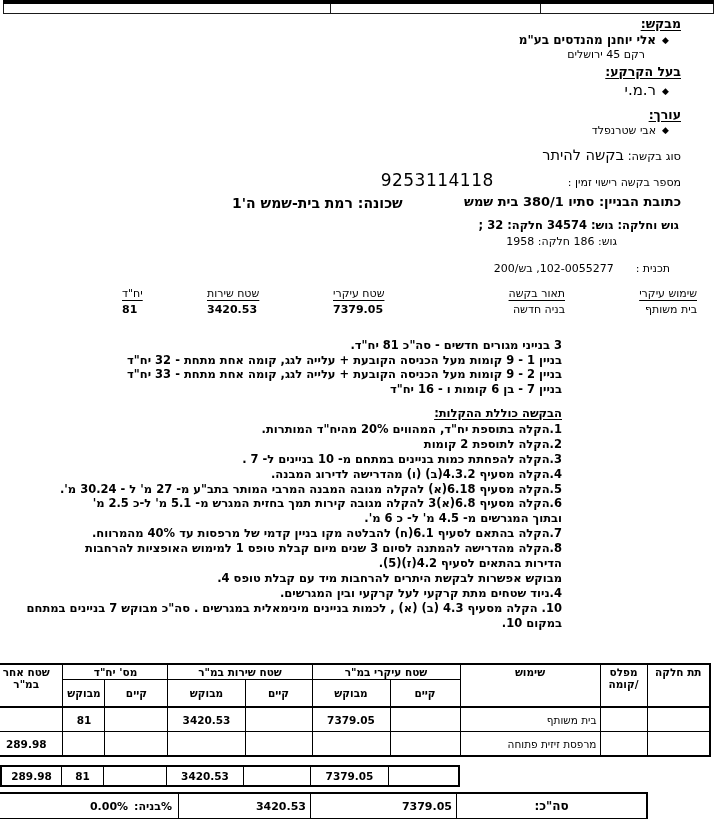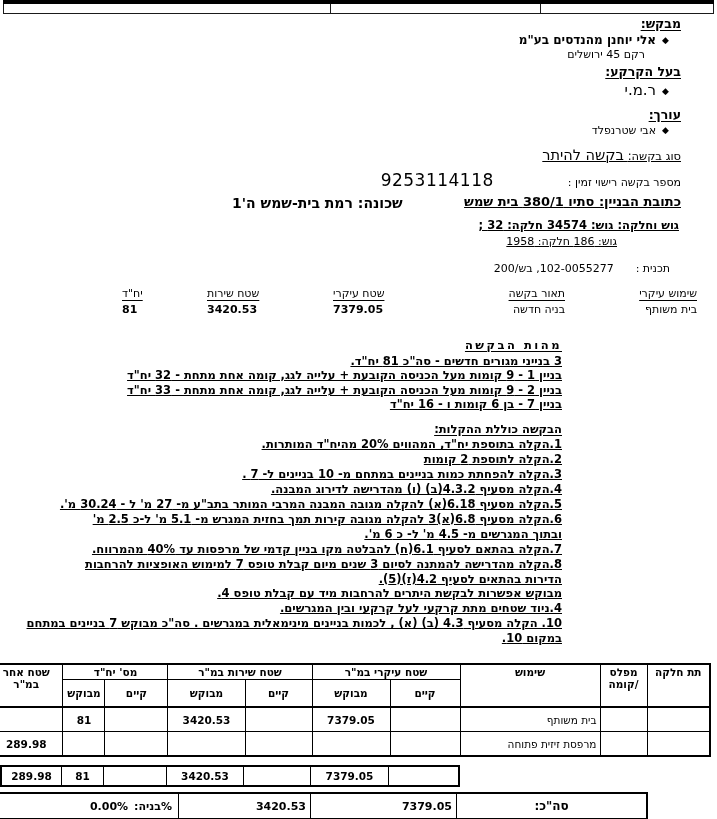"סוג בקשה: בקשה להיתר" .nw { text-decoration: underline -> none }
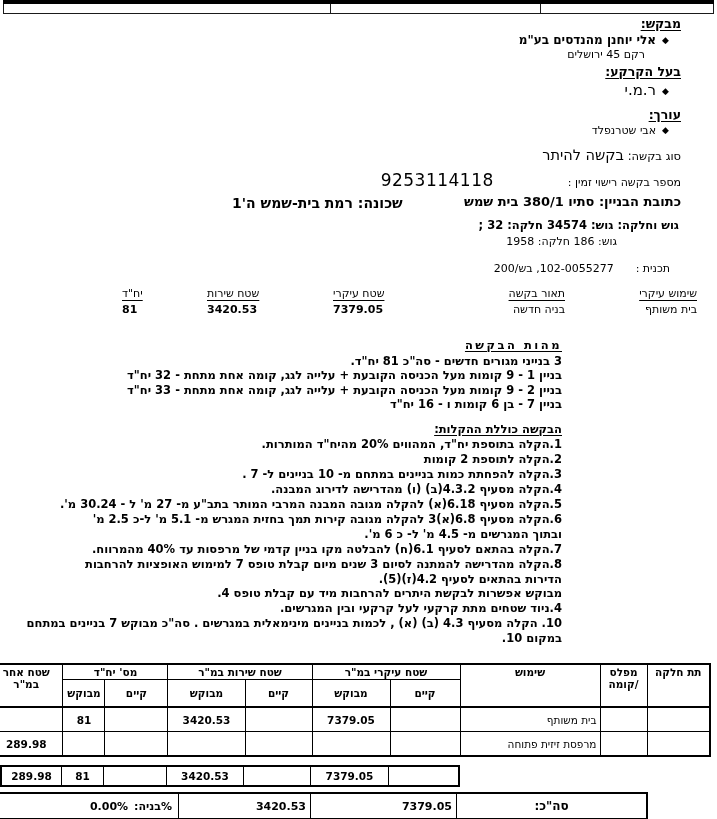"מהות הבקשה" div.hdr { html: <div>מהות הבקשה</div> -> none }
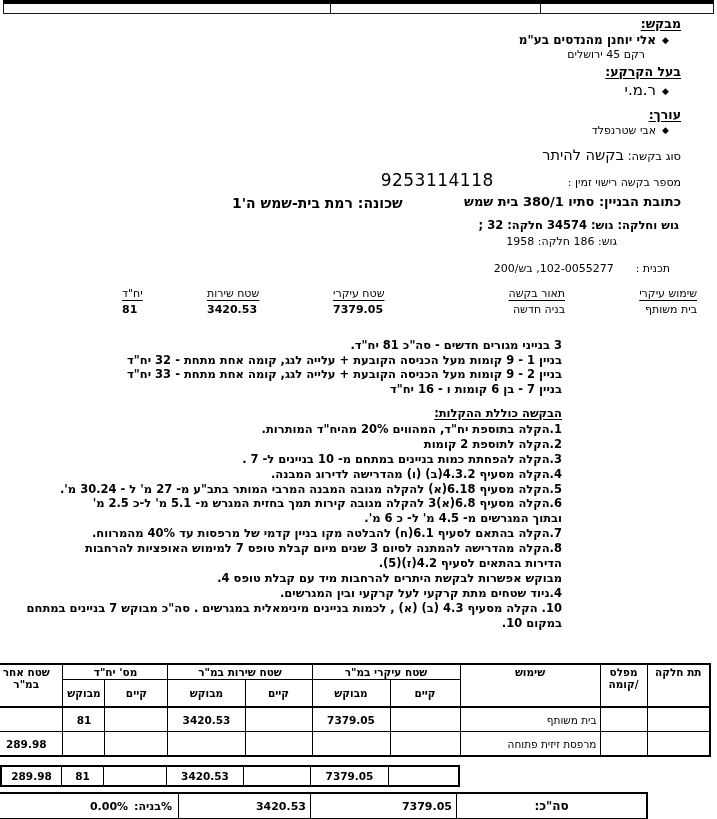"8.הקלה מהדרישה להמתנה לסיום 3" div.nw { text: 7 -> 1 }
